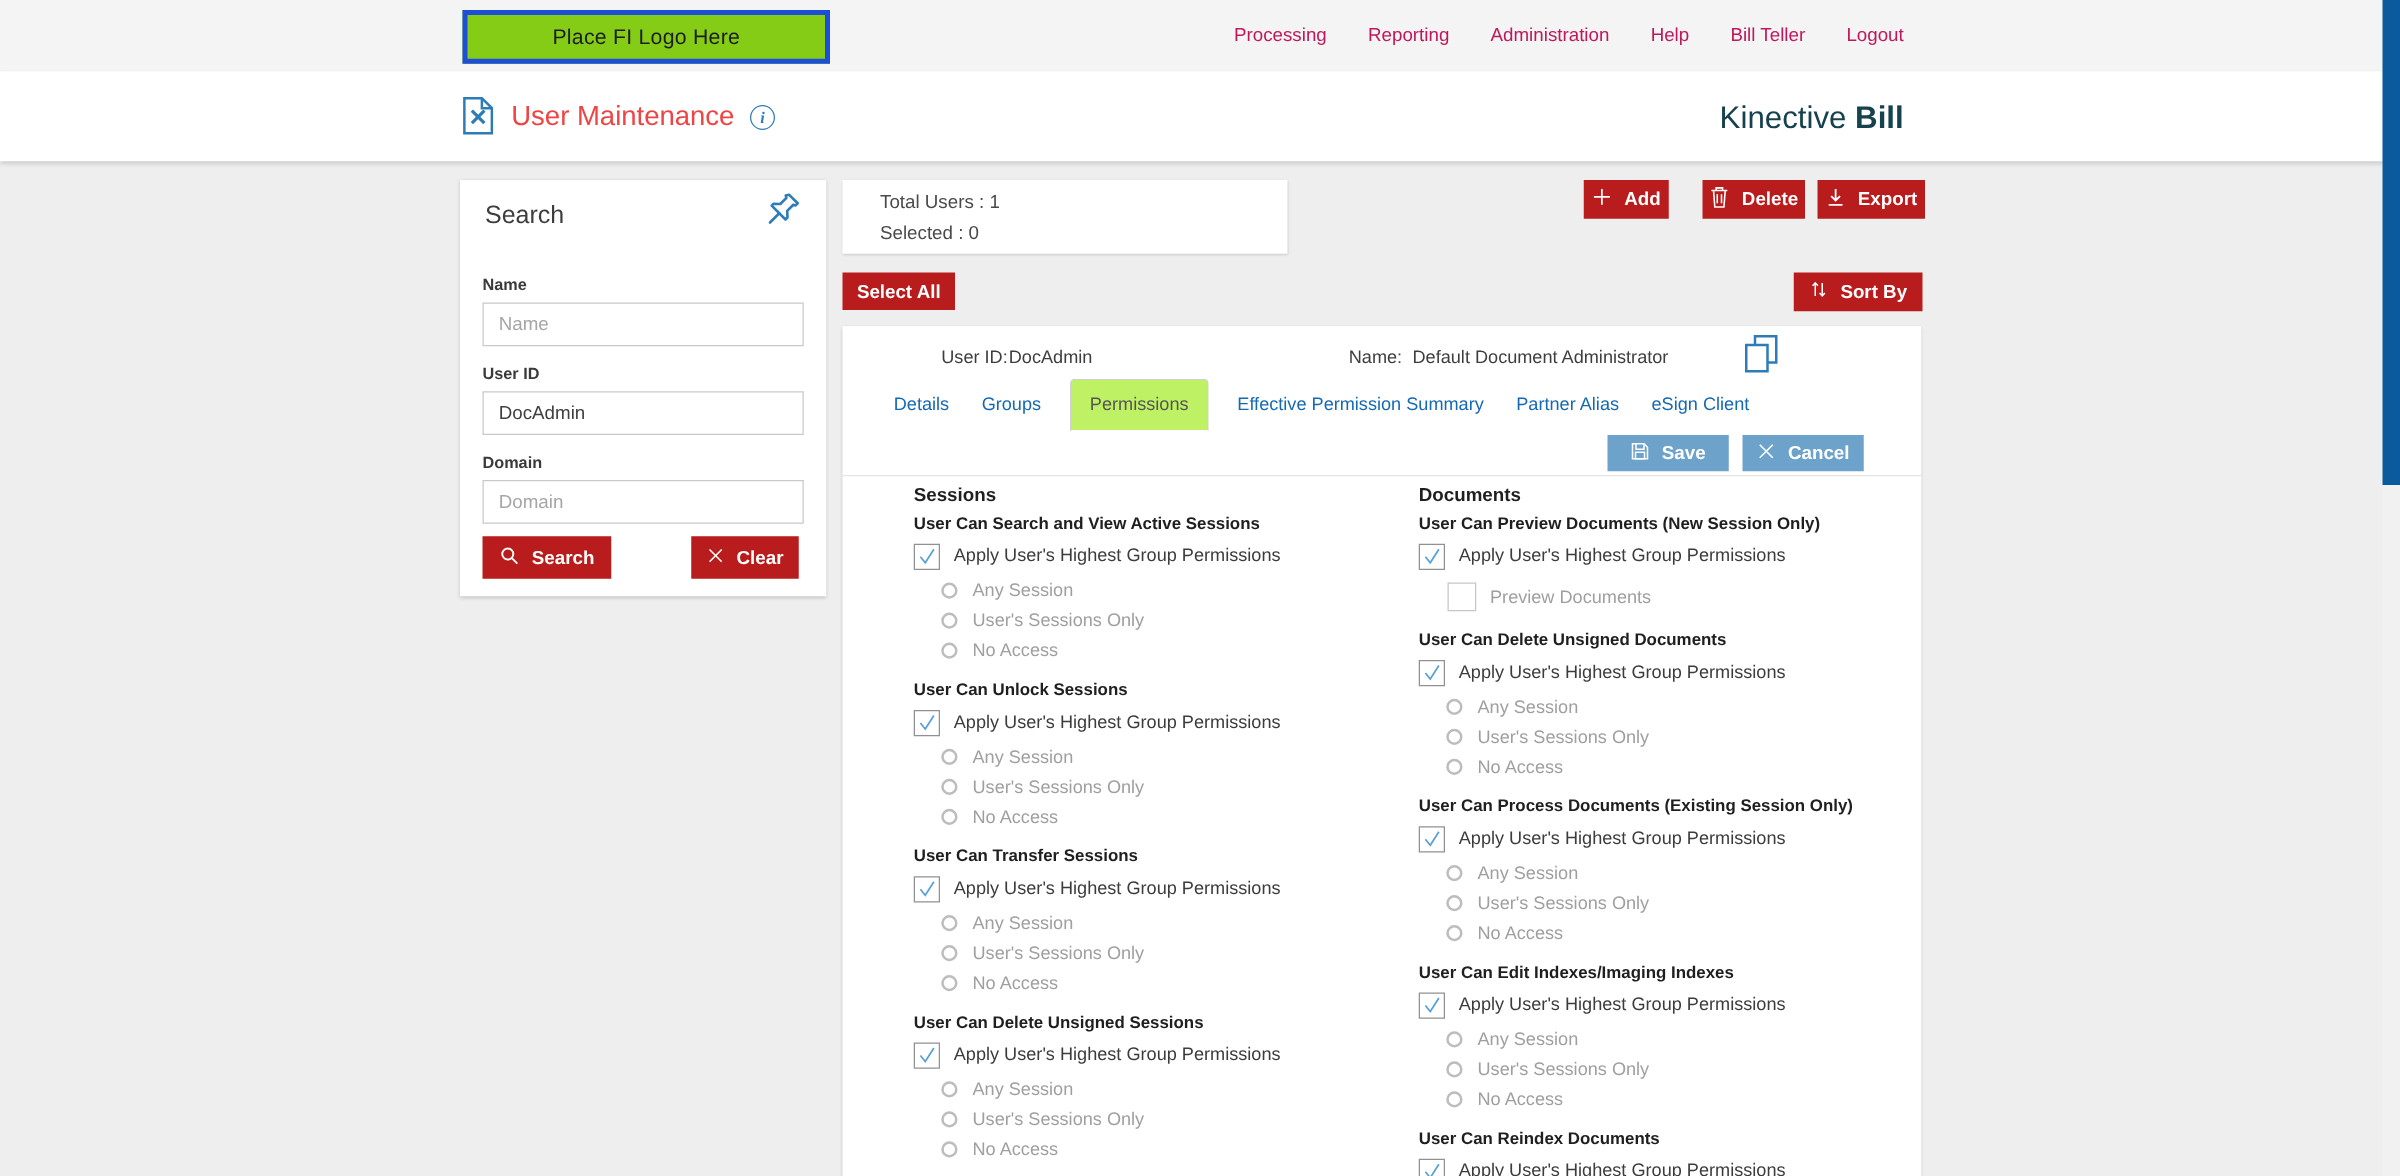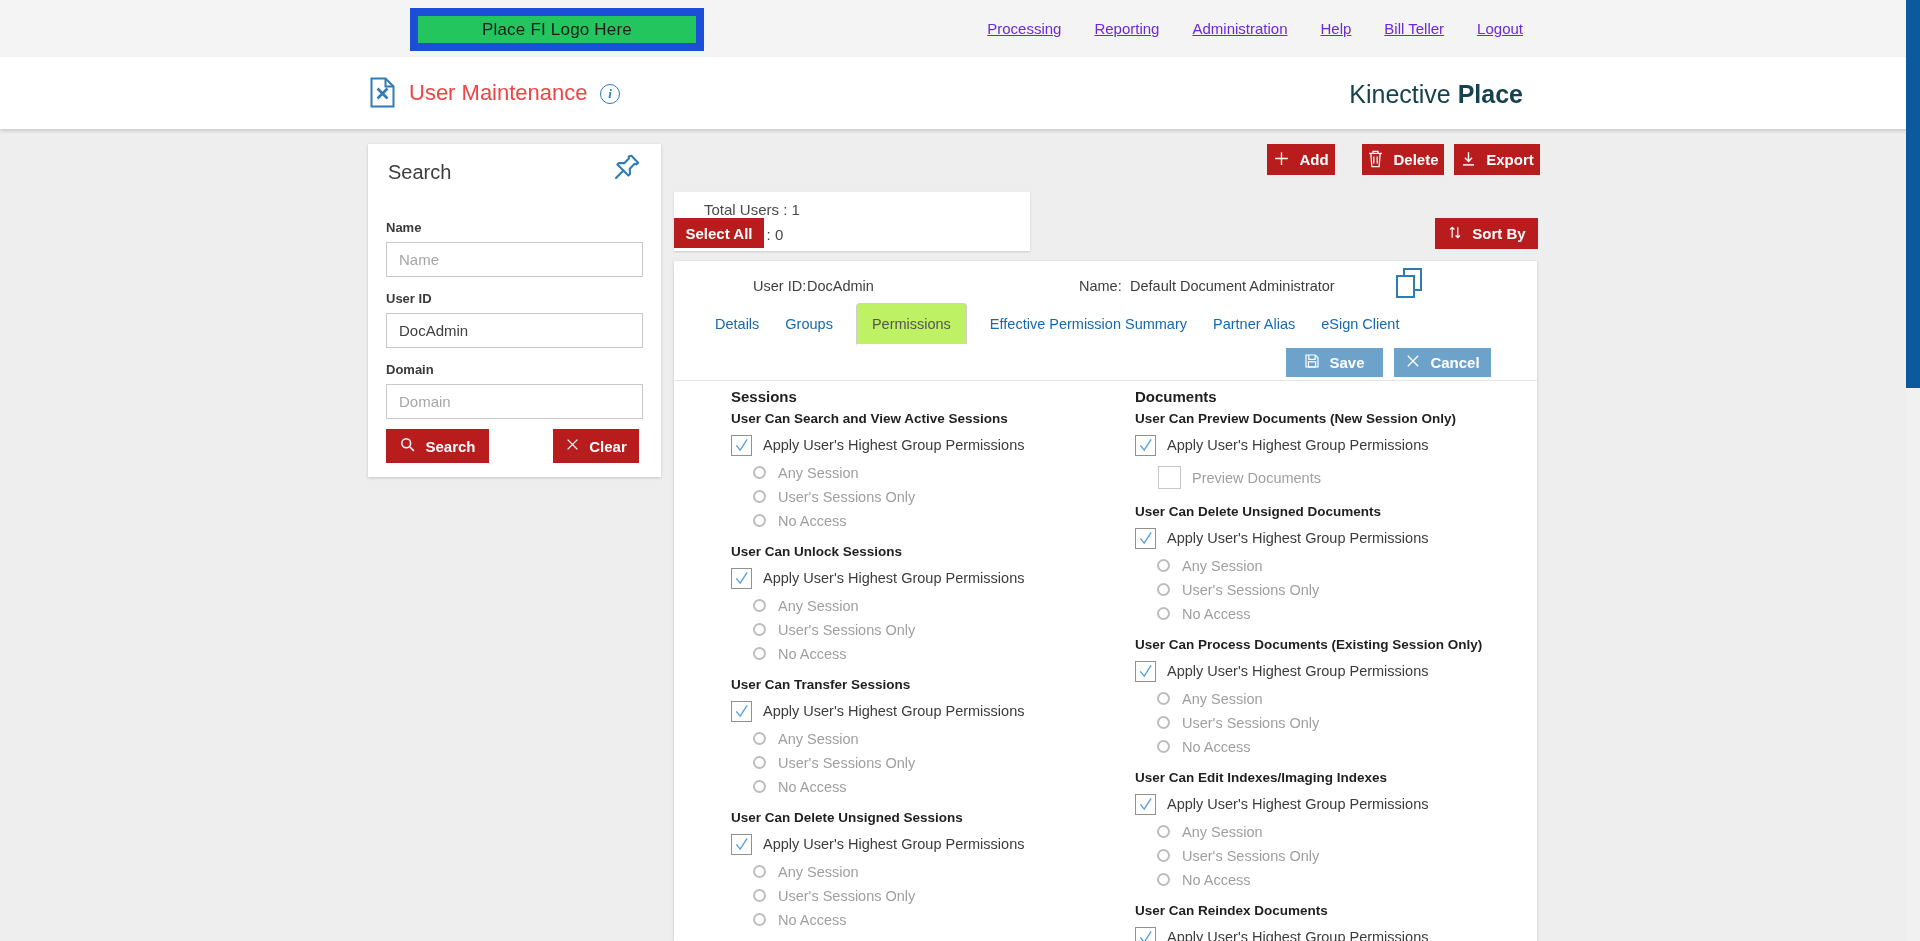"Place FI Logo Here" .logo-box { background: #22c55e -> #84cc16; border: 8px solid #1d4ed8 -> 4px solid #1d4ed8; margin-left: 40px -> none }
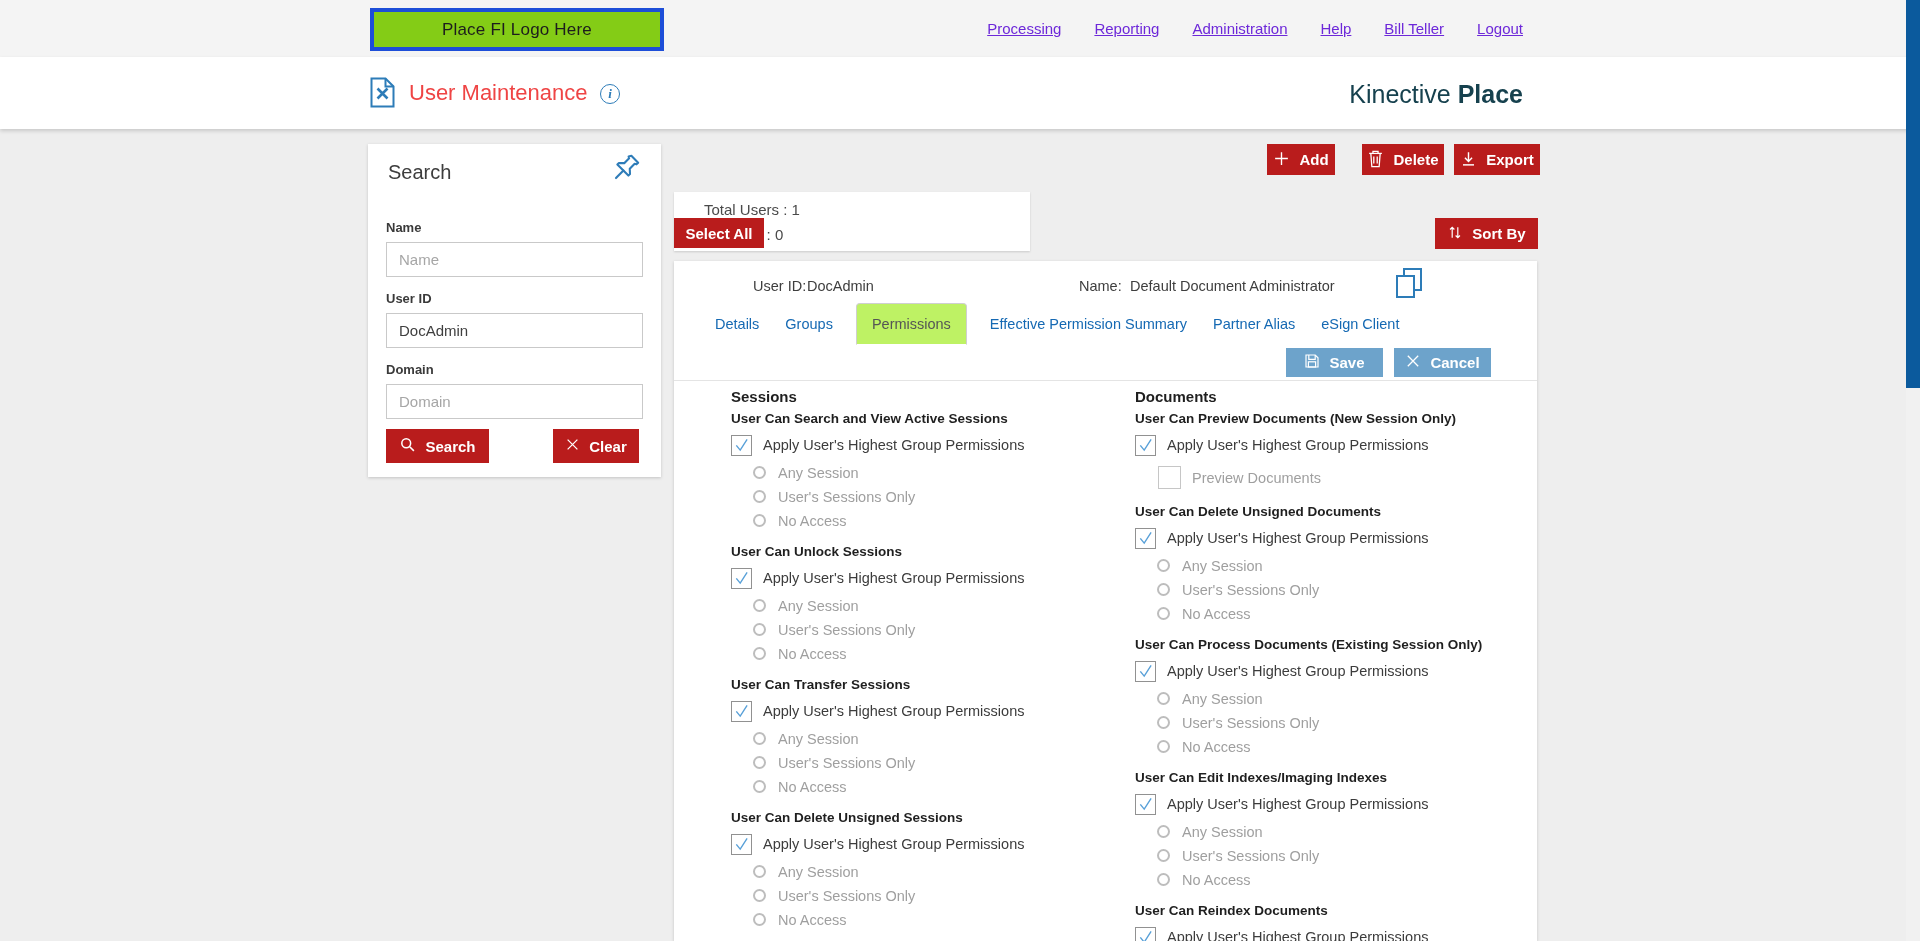"Processing" .nav { color: #6d28d9 -> #be185d; text-decoration: underline -> none }
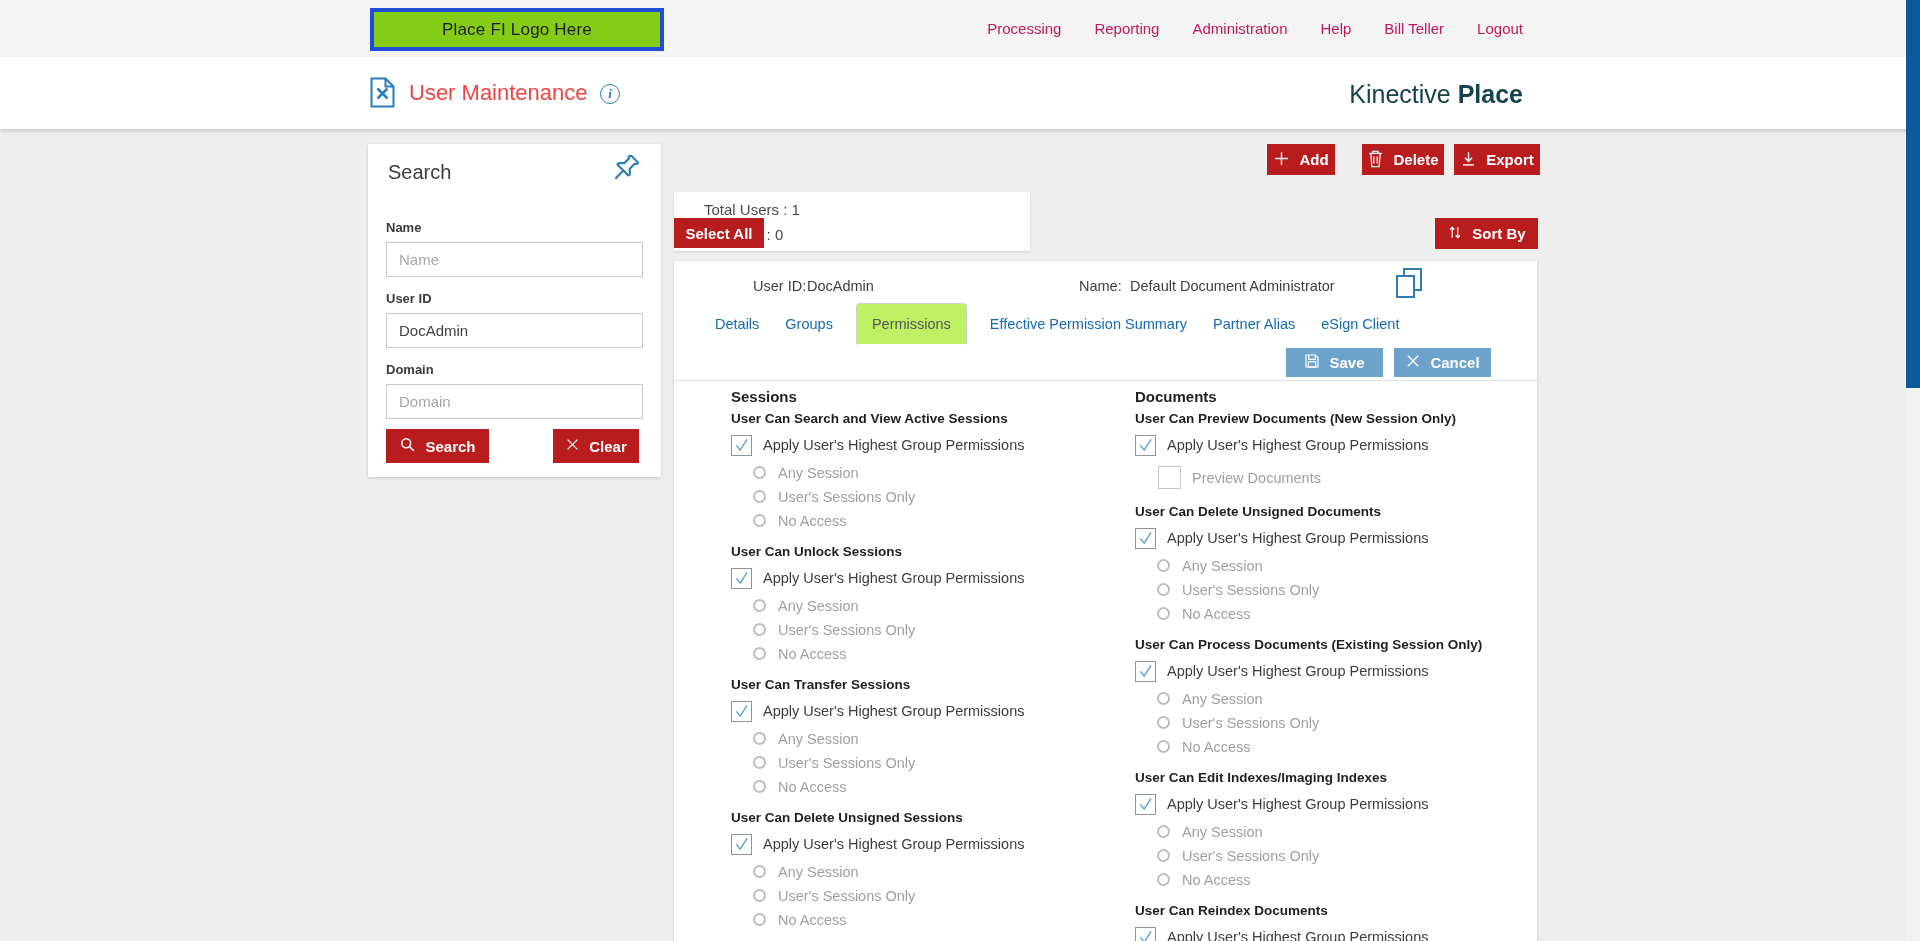"Place" span.bold { text: Place -> Bill }
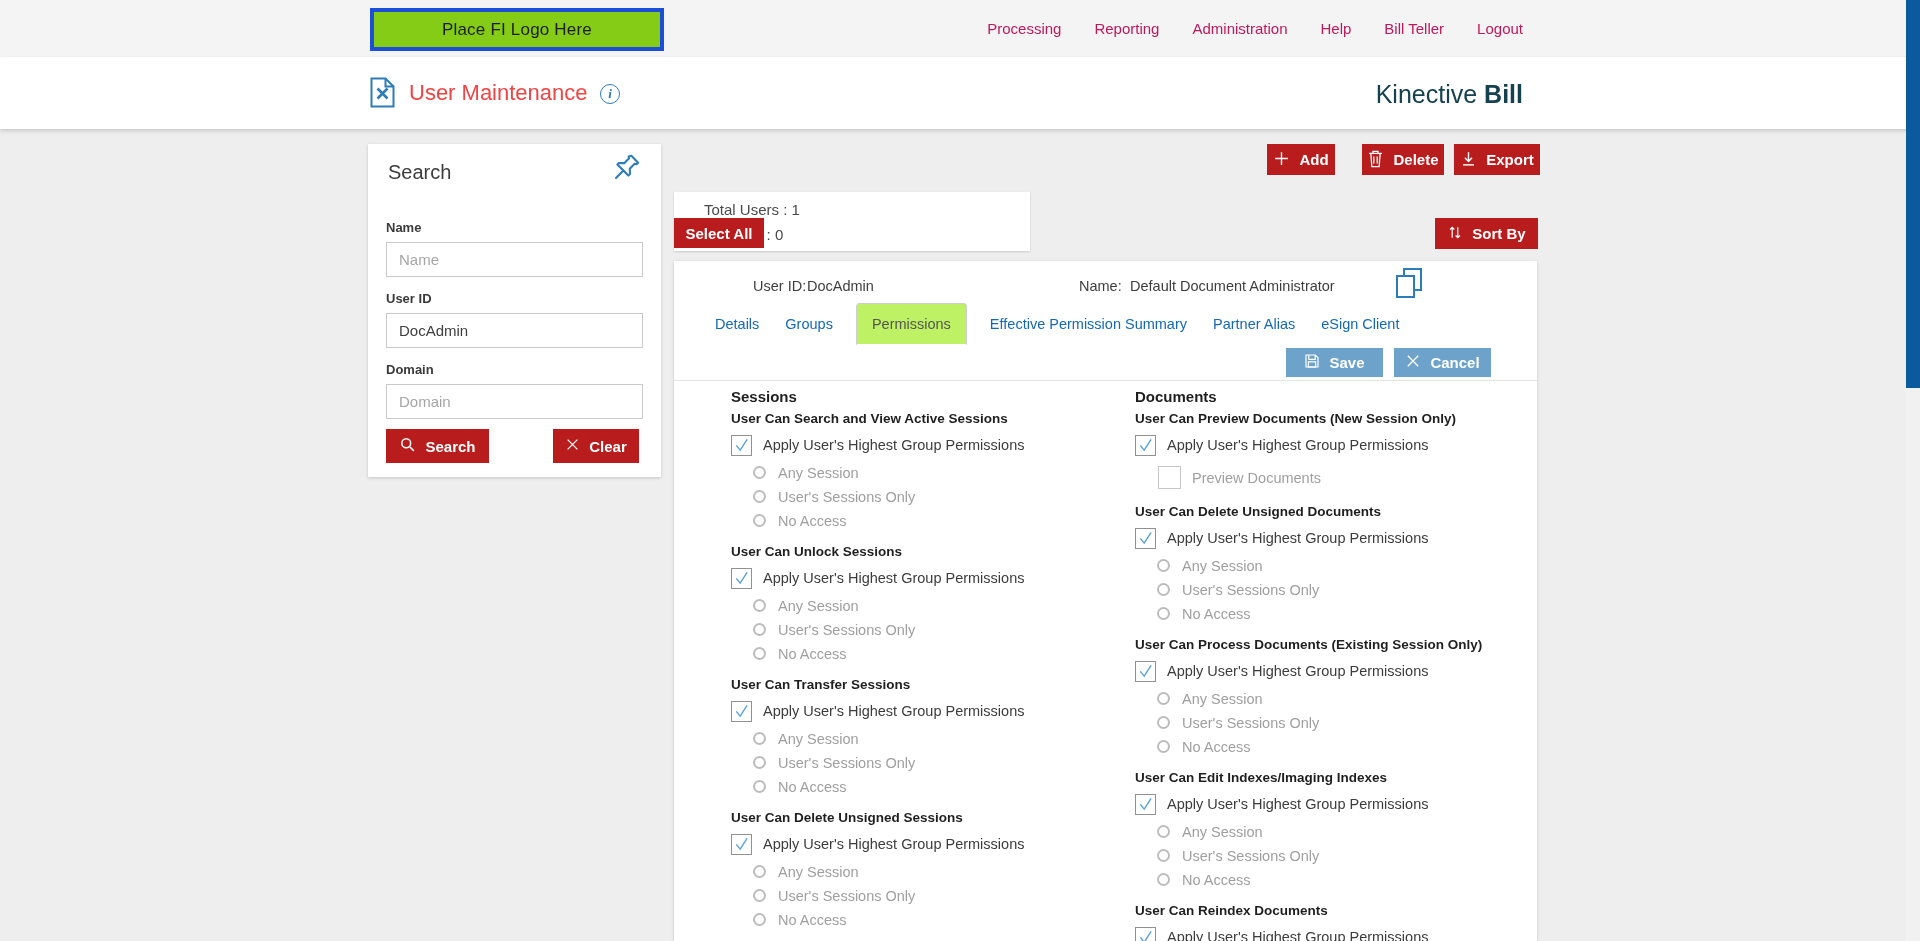"Total Users : 1" .info-box { margin-top: 48px -> none }
